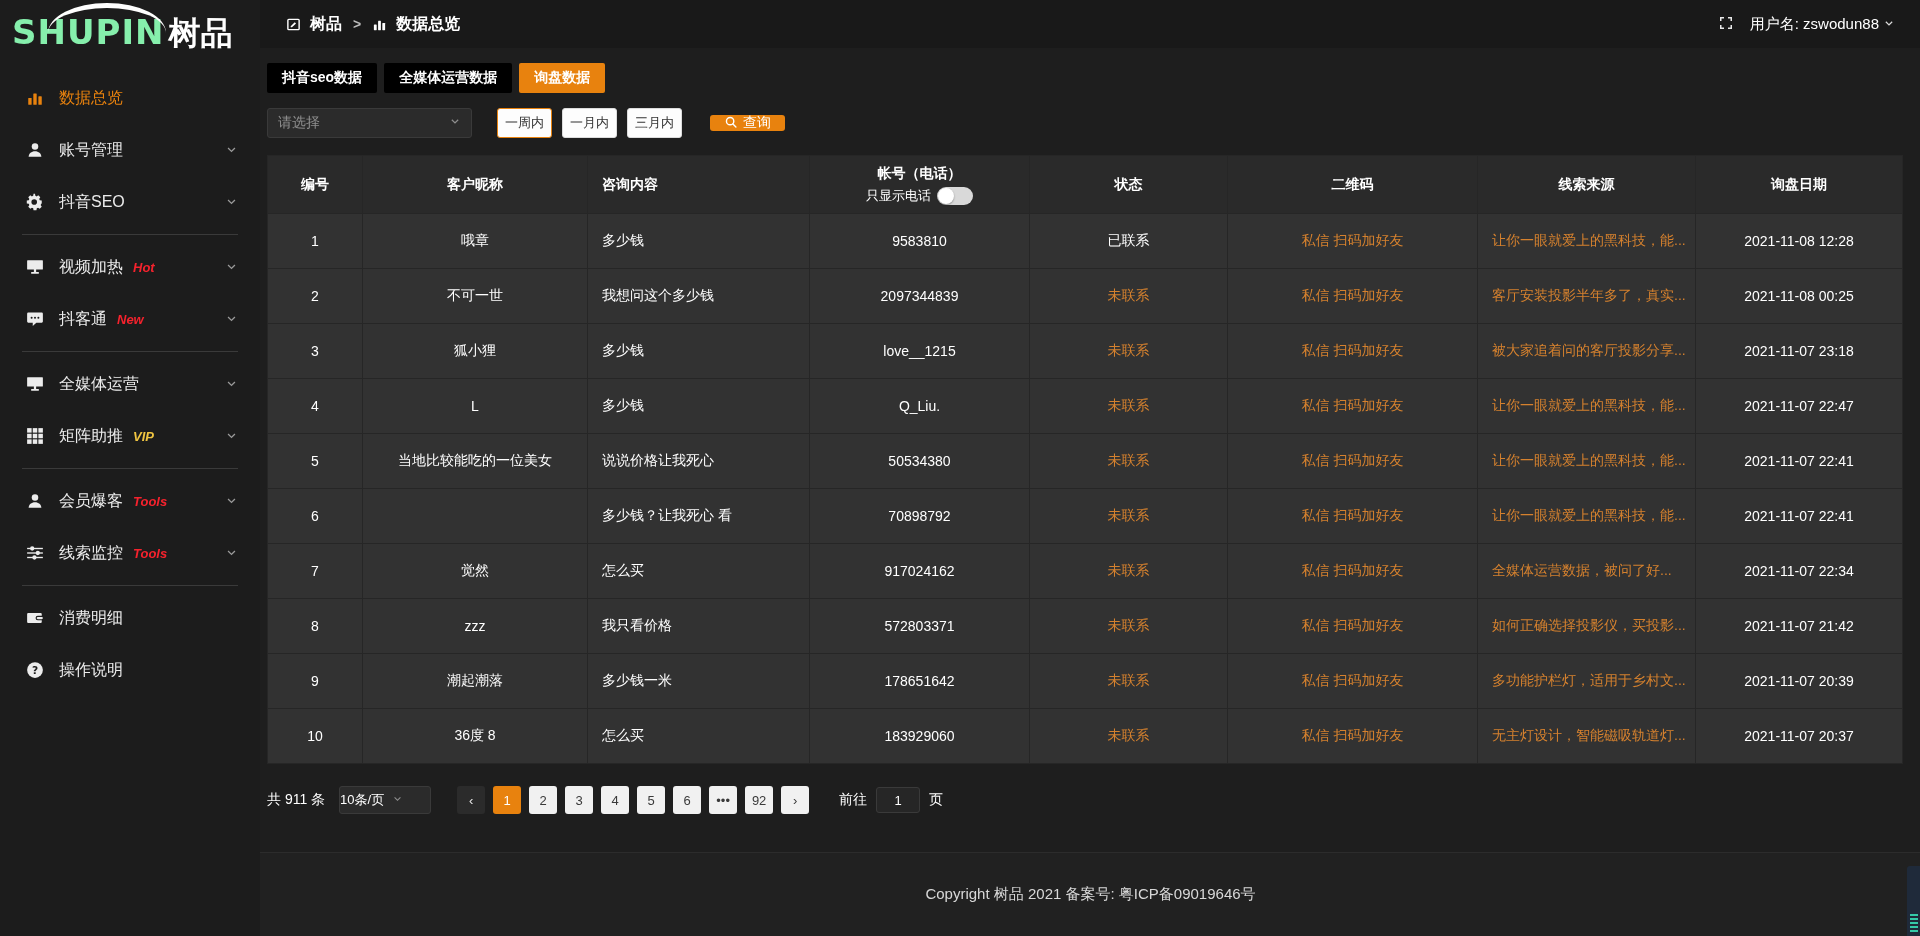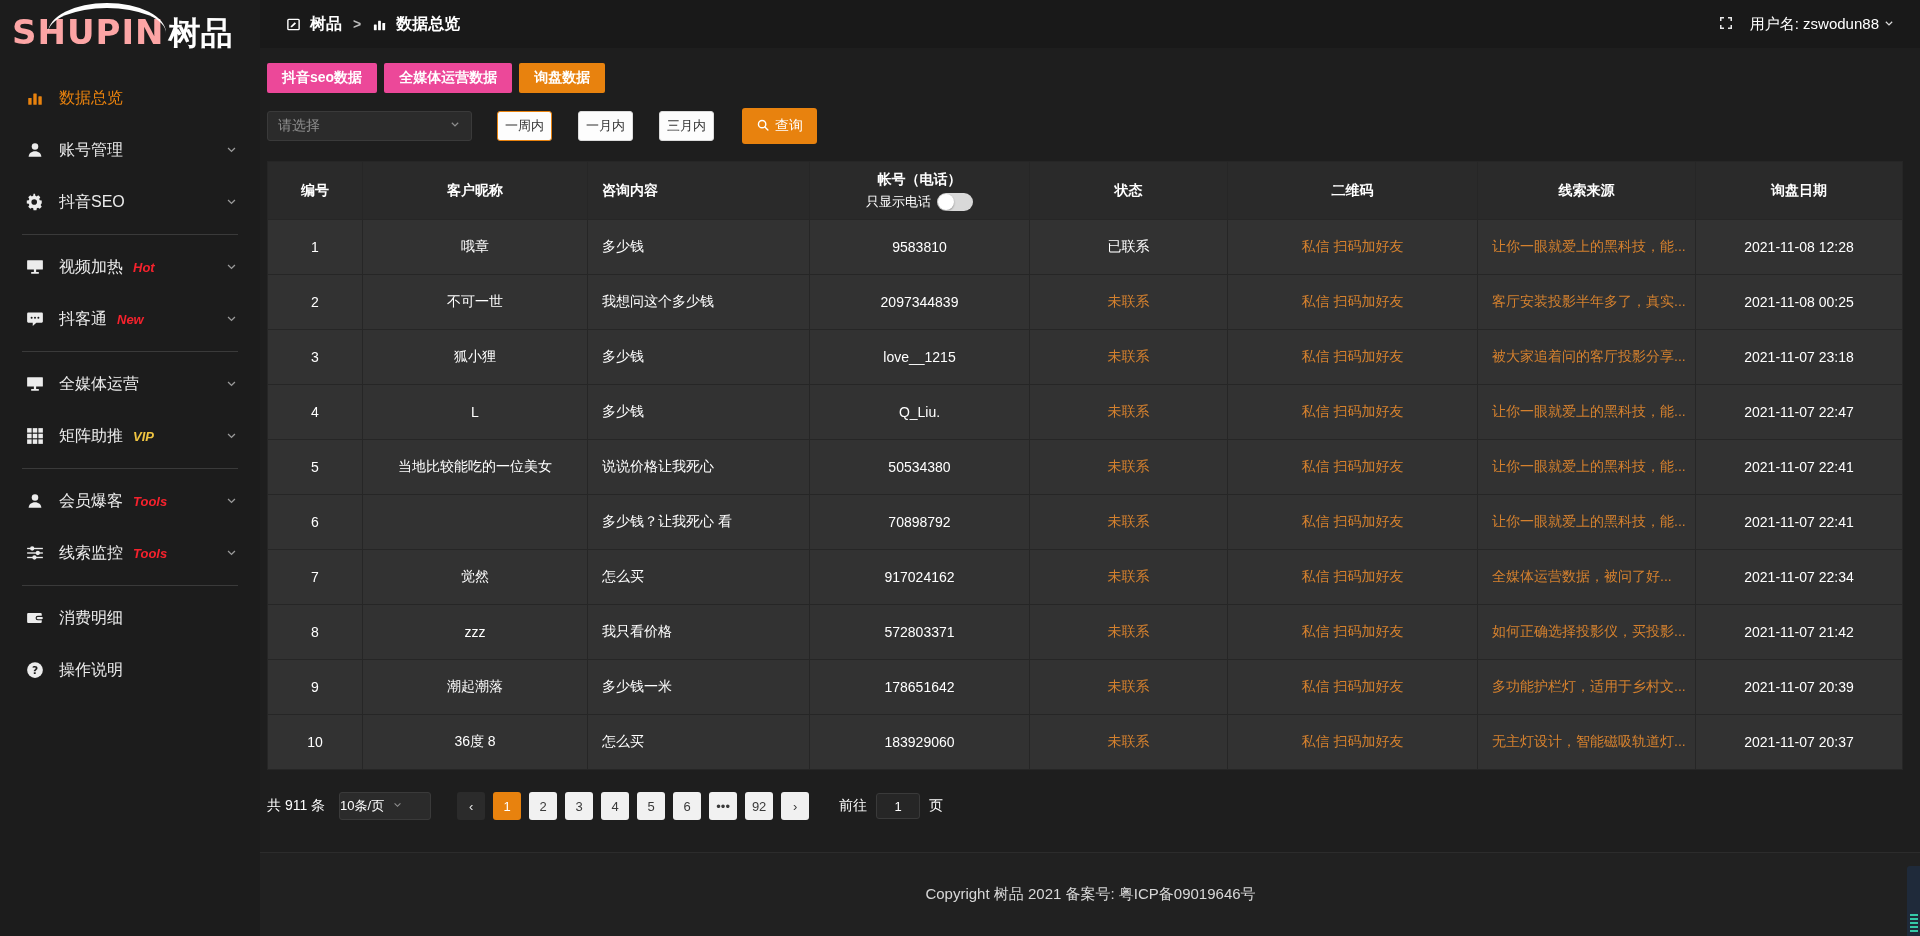"SHUPIN" .logo-en { color: #fca5a5 -> #86efac }
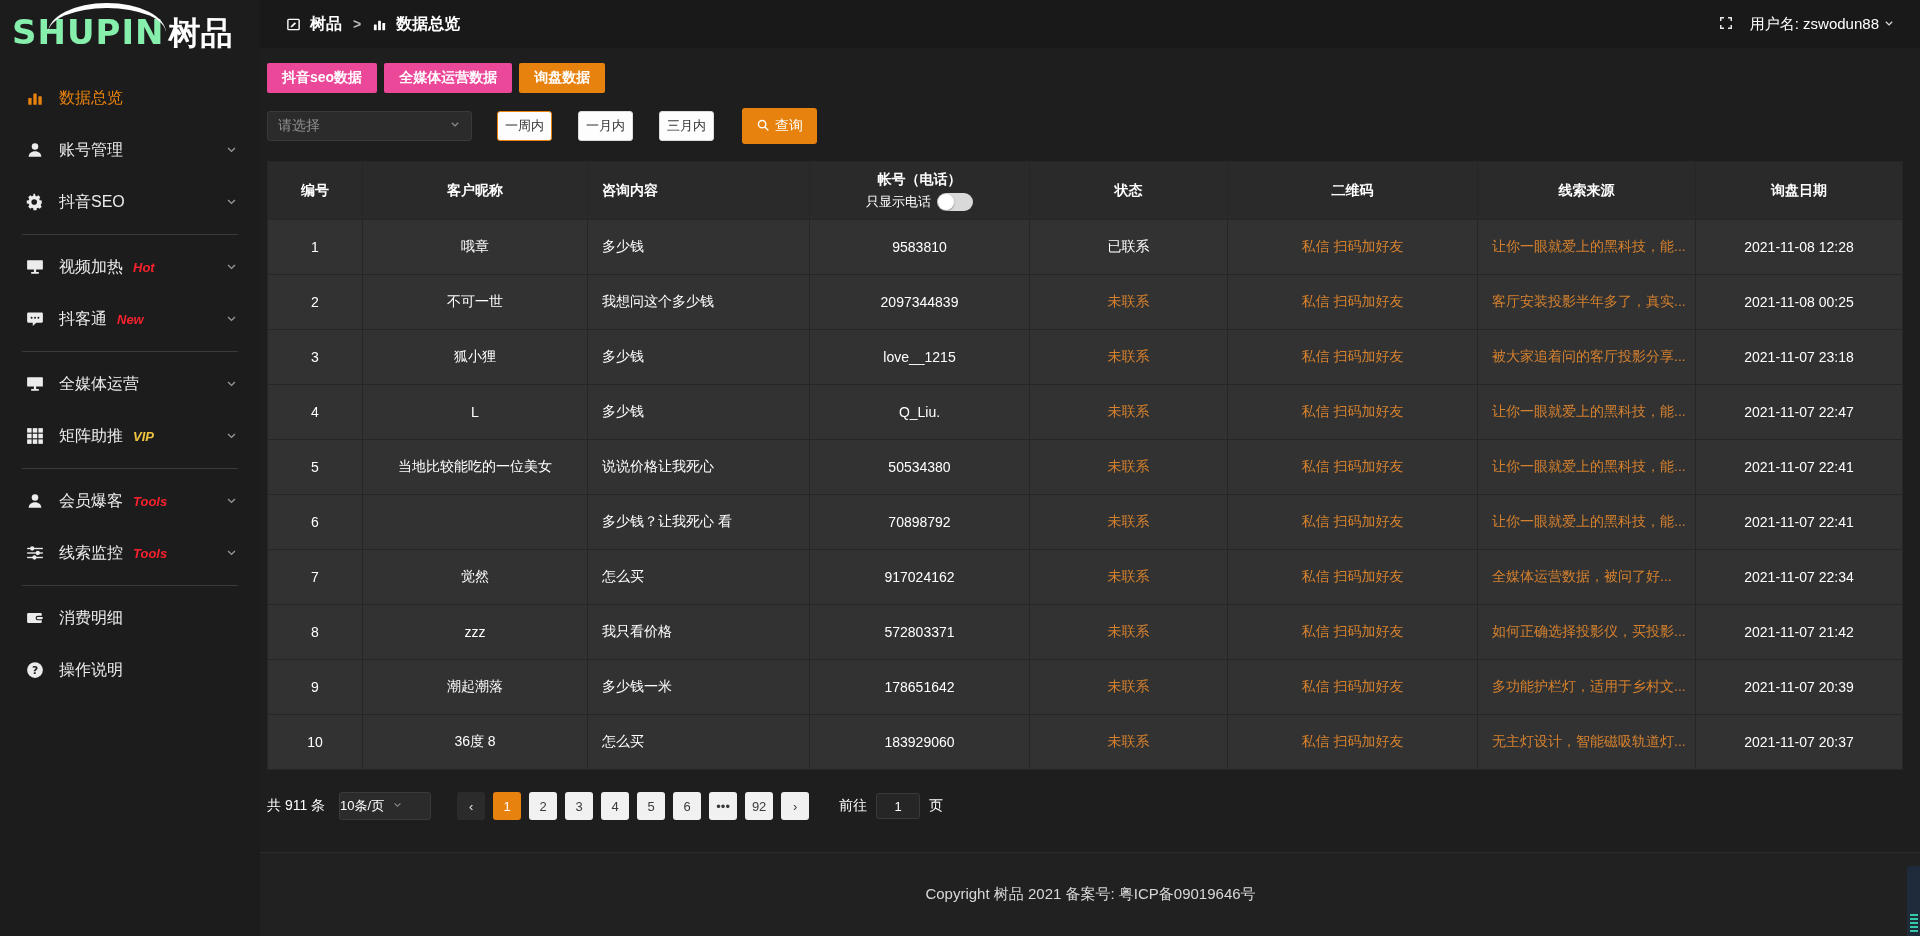"抖音seo数据" .tab { background: #ec4899 -> #000000 }
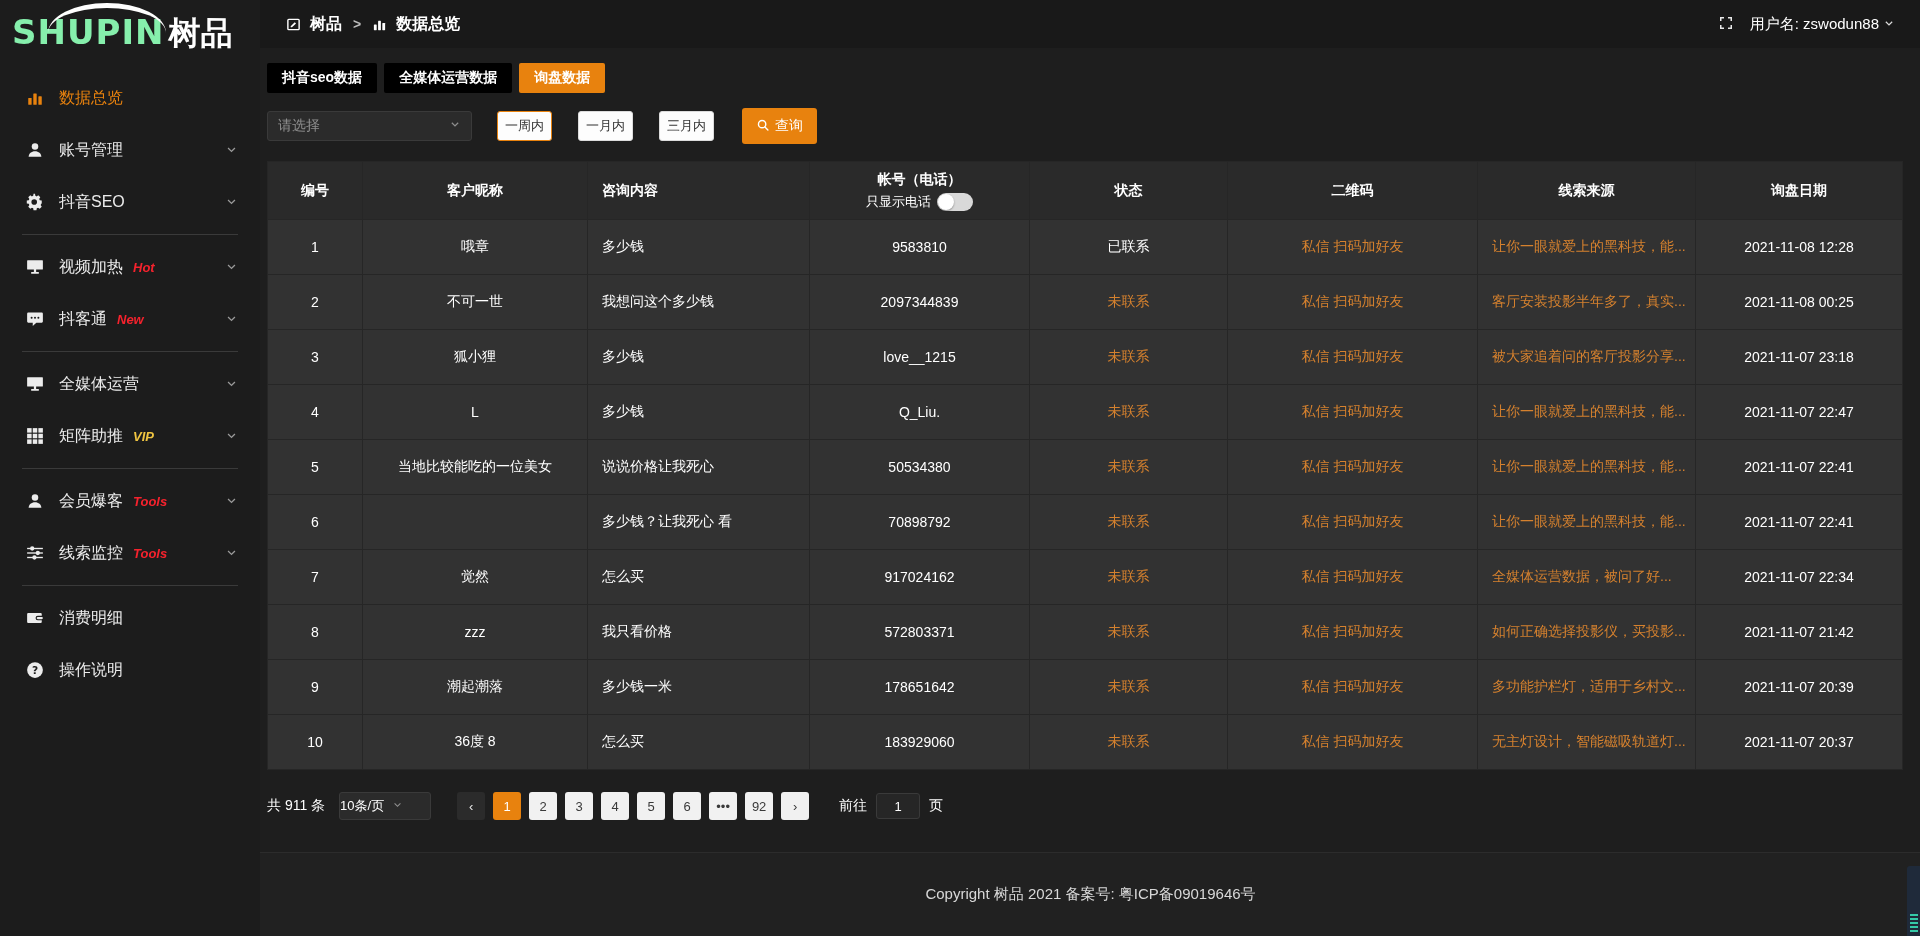"一周内" .date-group { gap: 26px -> 10px }
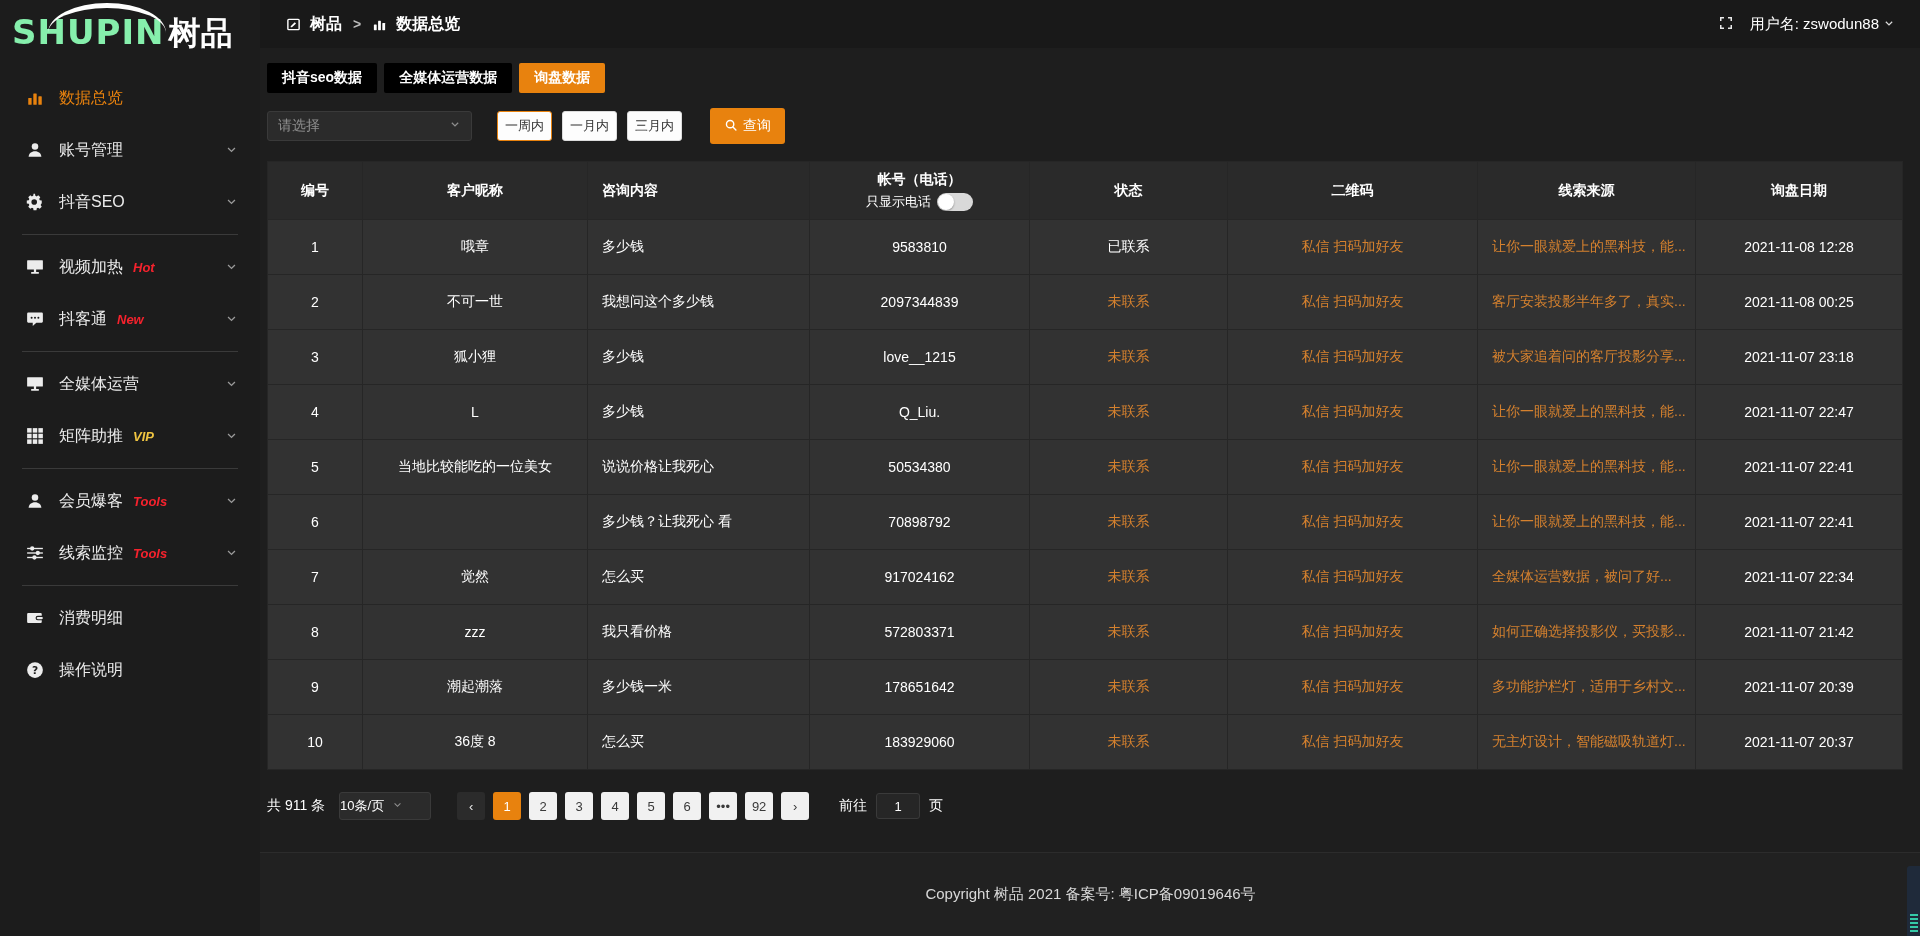"查询" .search-btn { height: 36px -> 16px }
